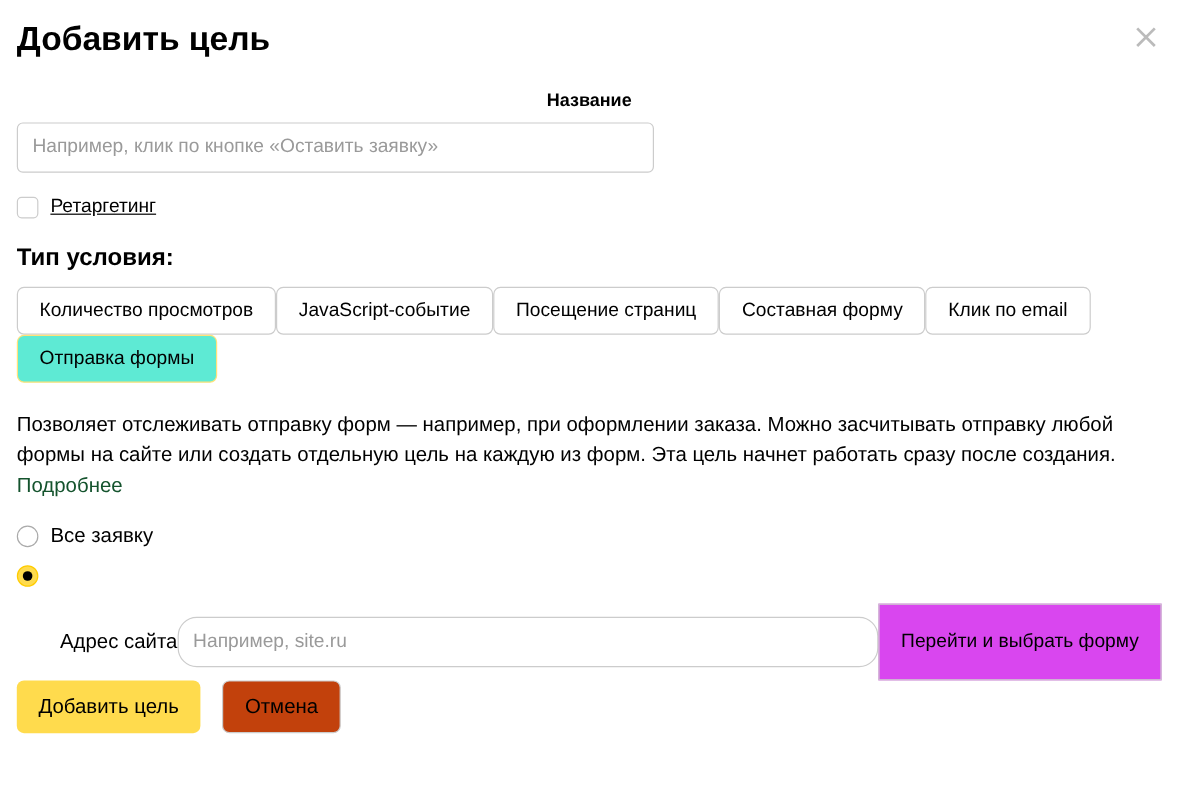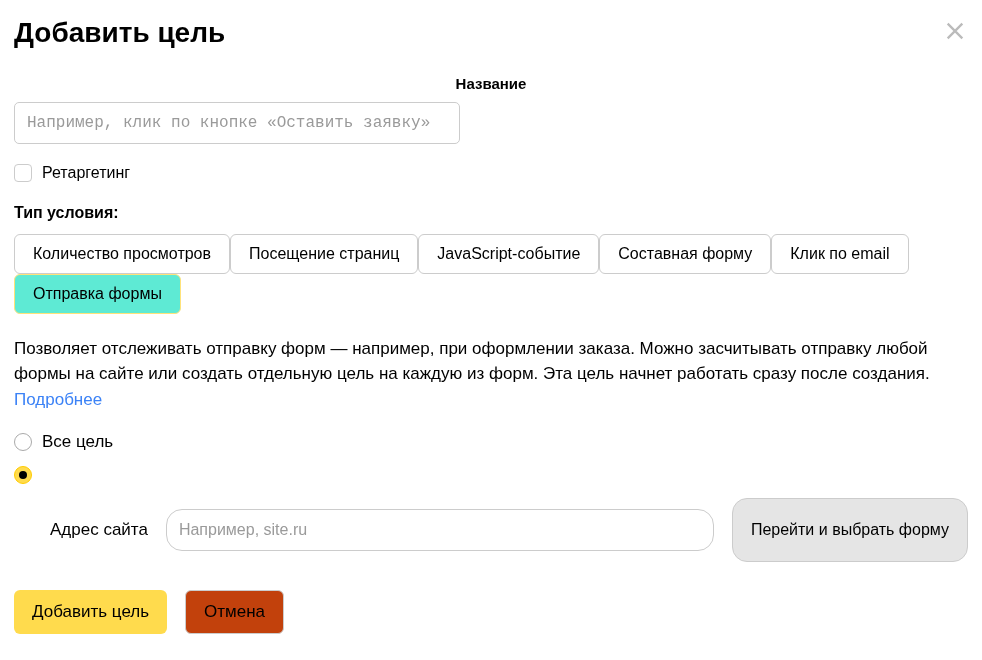"Например, клик по кнопке «Оставить" .text-input { font-family: Liberation Mono, monospace -> Liberation Sans, sans-serif; width: 446px -> 531px }
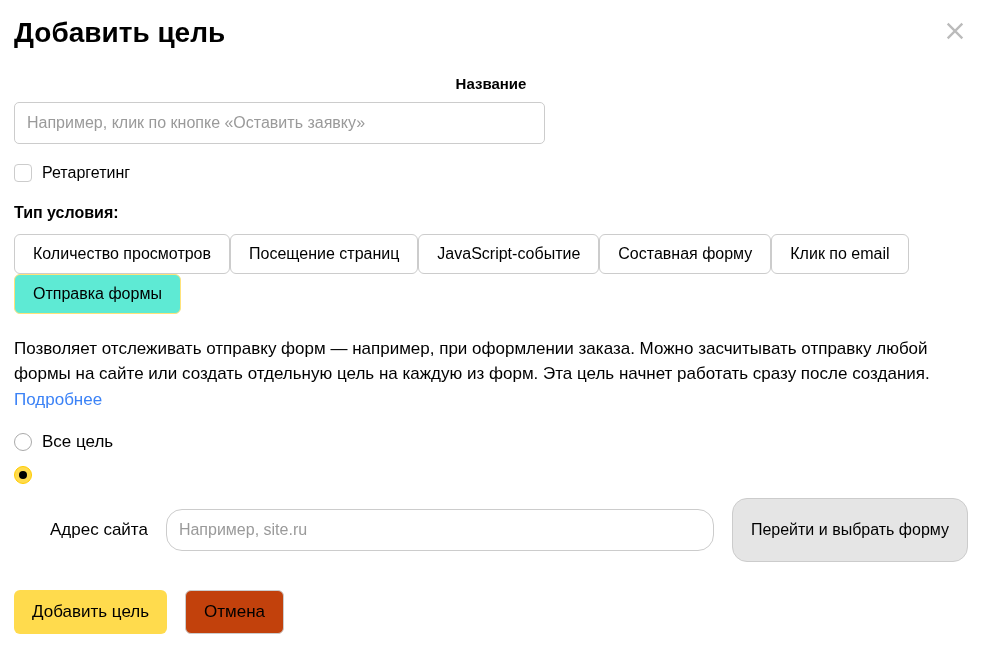"Ретаргетинг" .checkbox-row { text-decoration: none -> underline }
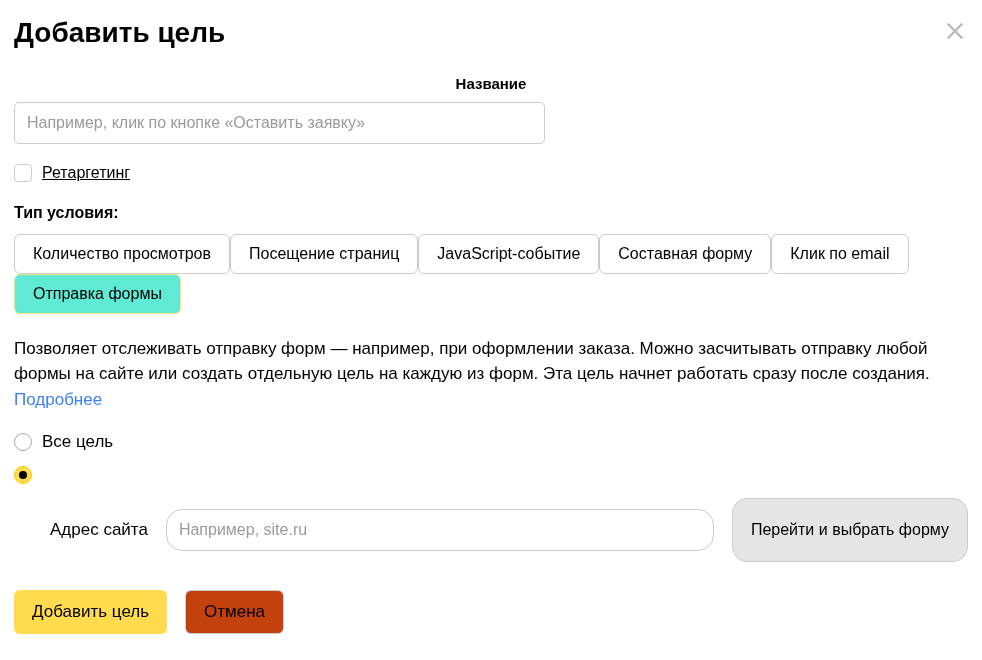"Тип условия:" .section-label { font-size: 16px -> 20px }
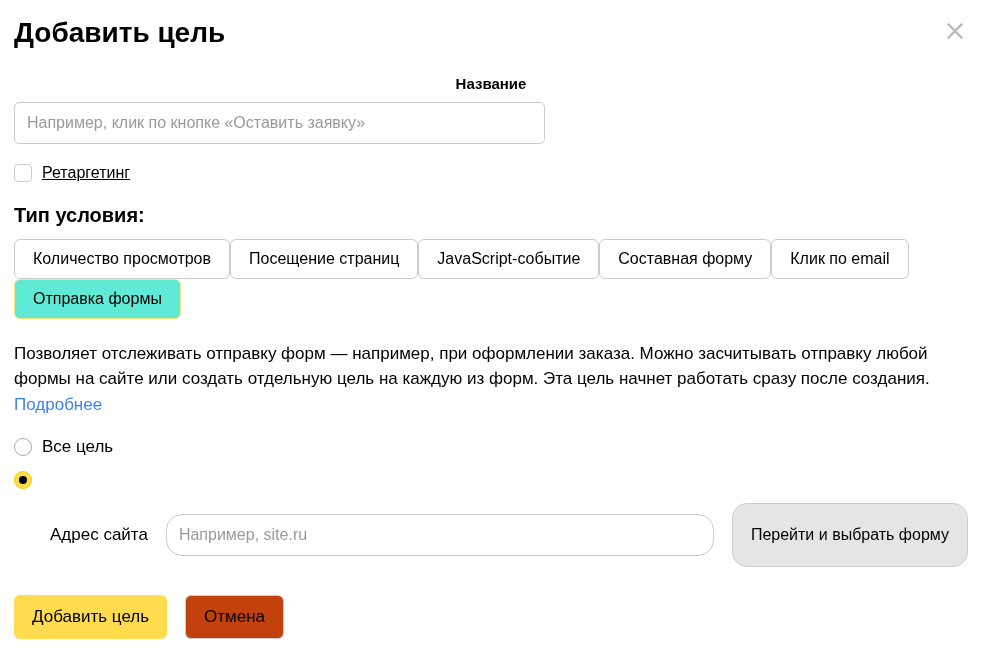"Посещение страниц" button.type-btn { order: before "JavaScript-событие" -> after "JavaScript-событие" }
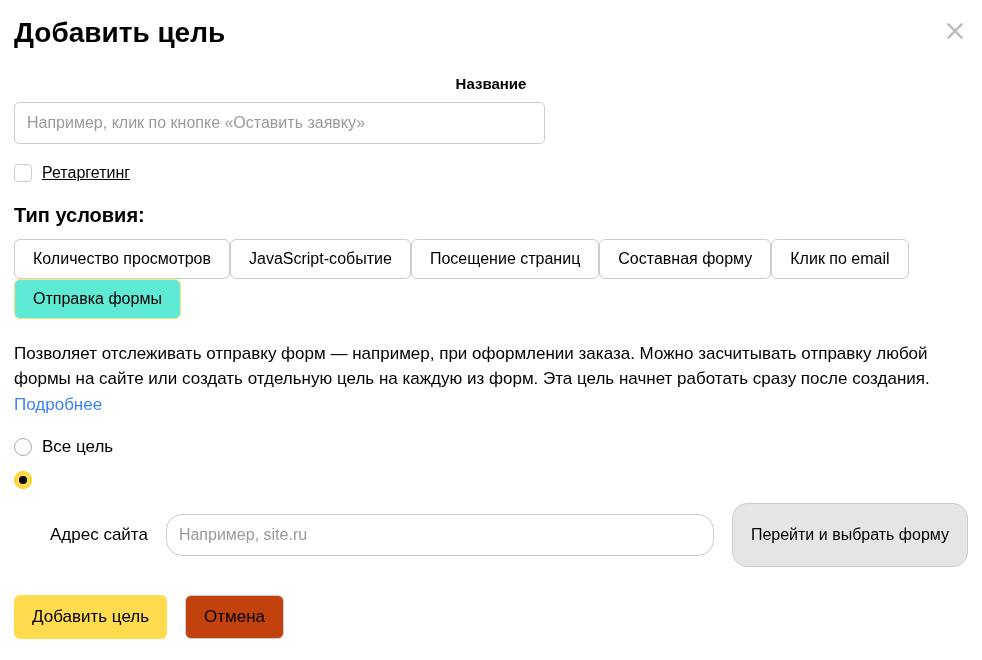"Подробнее" .link { color: #3b82f6 -> #14532d }
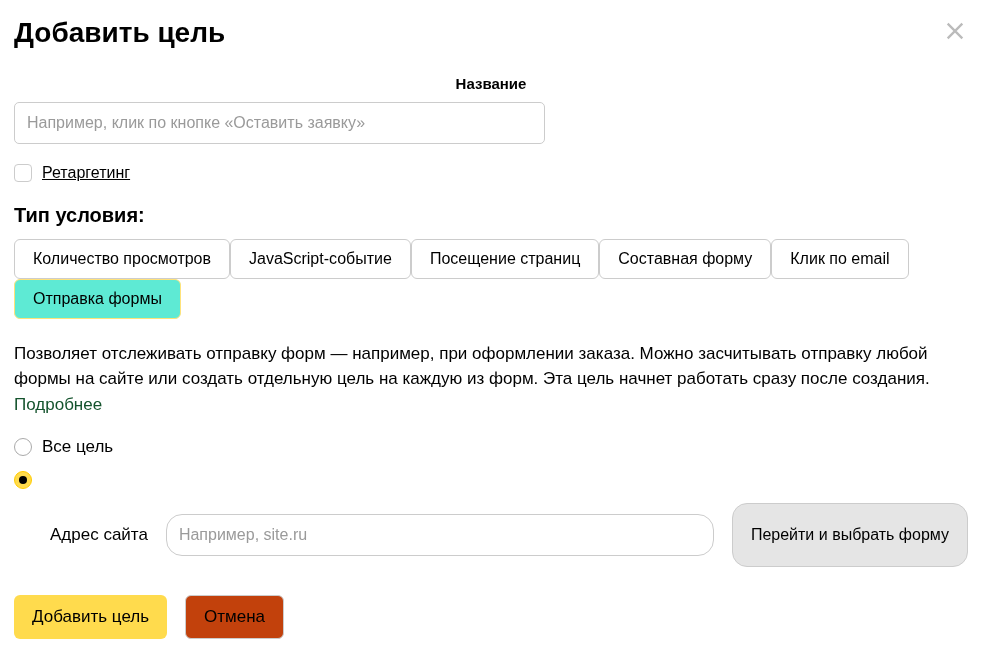"Все цель" span.radio-label { text: цель -> заявку }
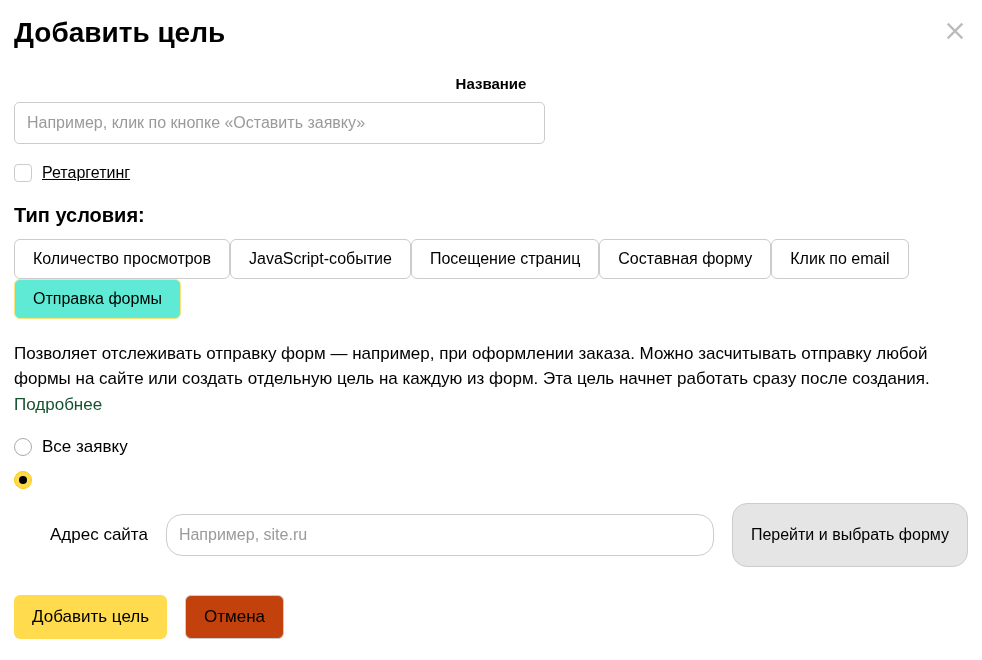"Адрес сайта" .site-row { gap: 18px -> none; margin-bottom: 28px -> none }
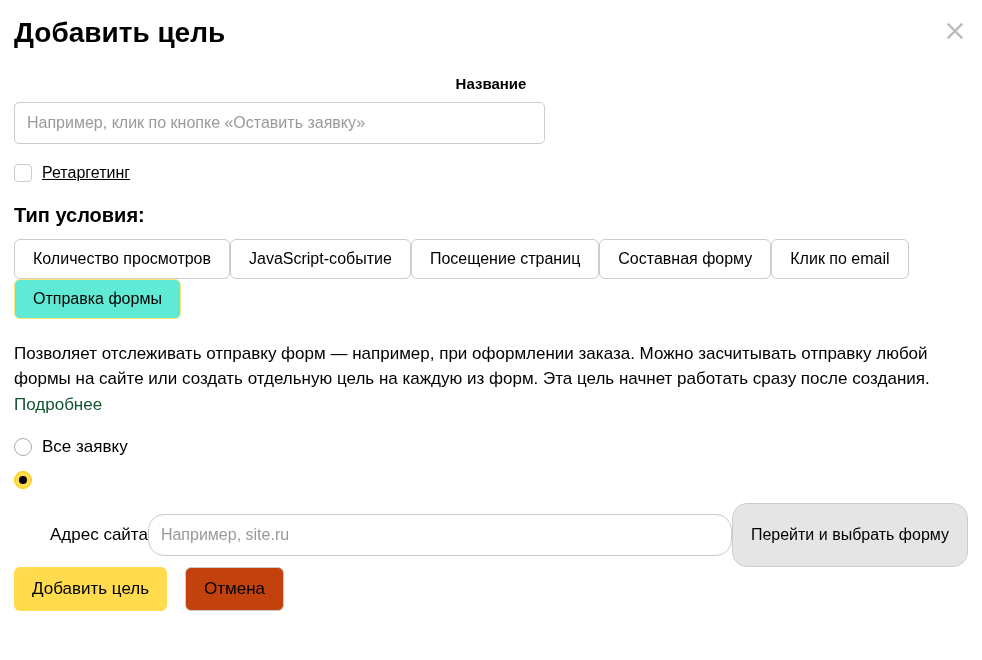"Перейти и выбрать форму" .choose-btn { background: #e5e5e5 -> #d946ef; border-radius: 15px -> 0 }
